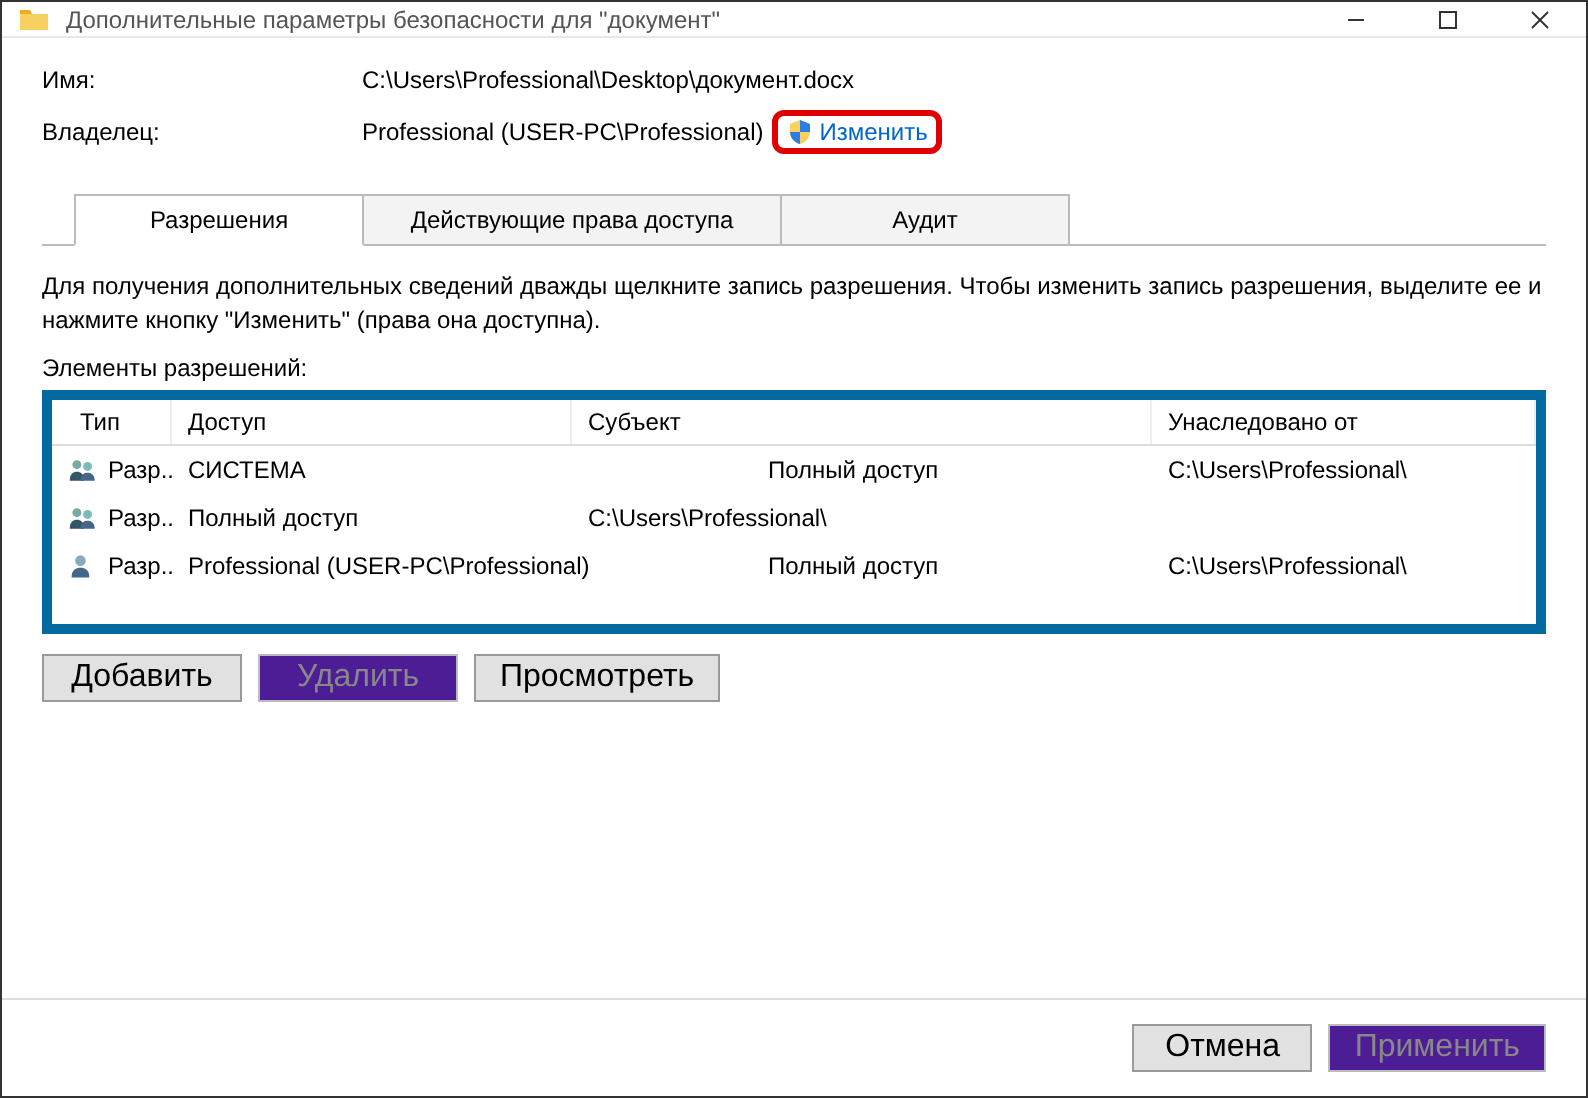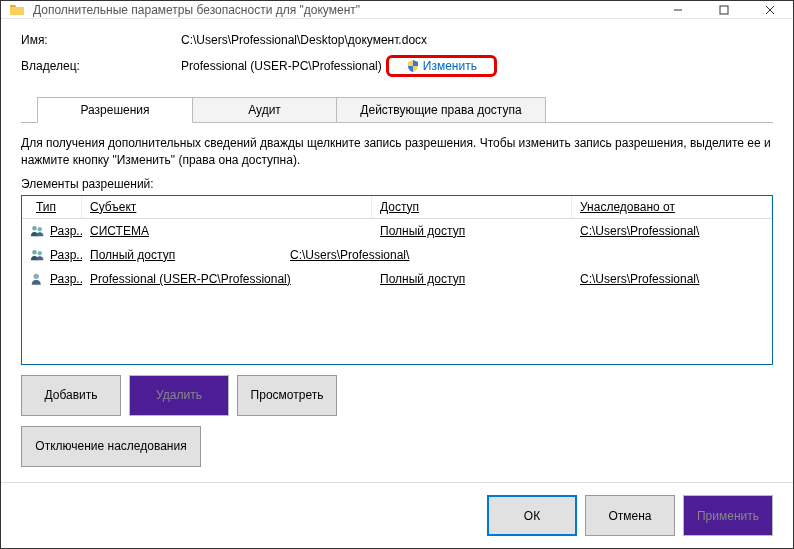"Изменить" .change-highlight { padding: 1px 17px -> 1px 4px }
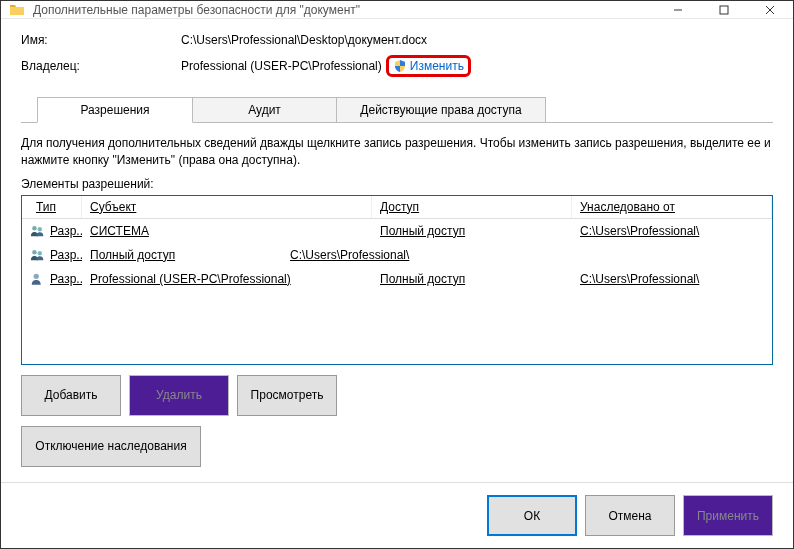"Разрешения" div.tab { width: 156px -> 145px }
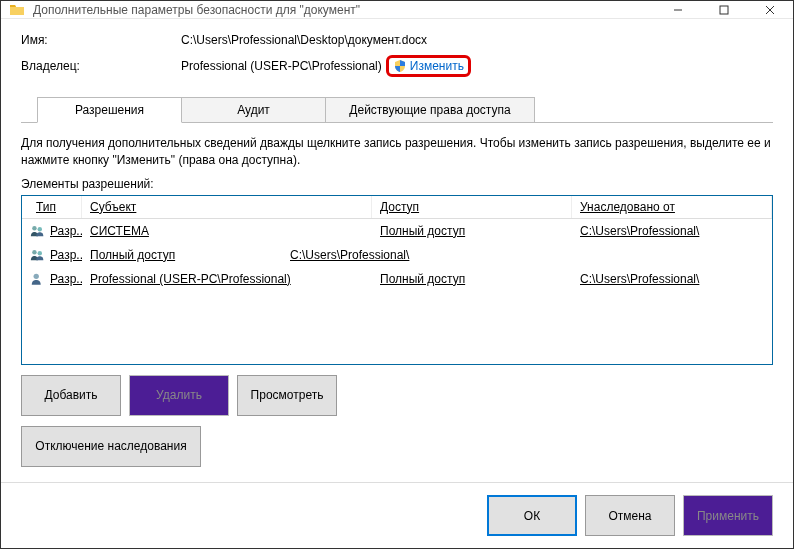"Аудит" div.tab { order: before "Действующие права доступа" -> after "Действующие права доступа" }
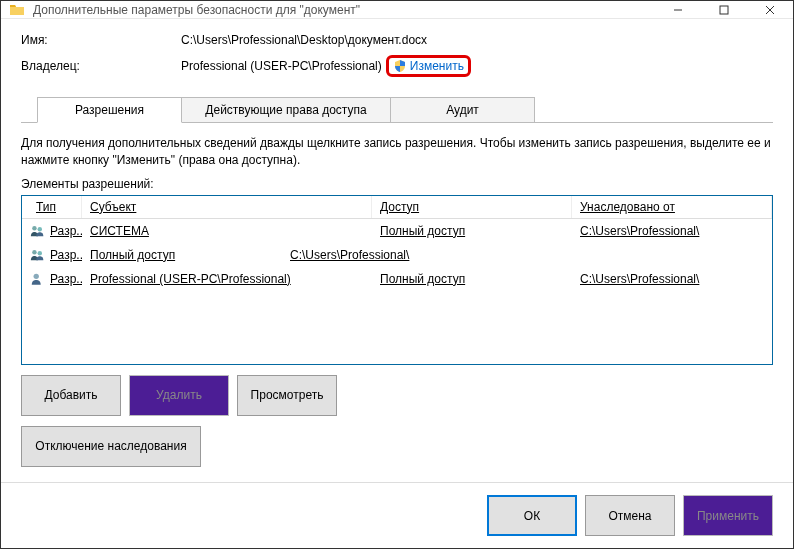"Тип" .table-wrap { border: 1px solid #0369a1 -> 5px solid #0369a1; height: 170px -> 122px; text-decoration: underline -> none }
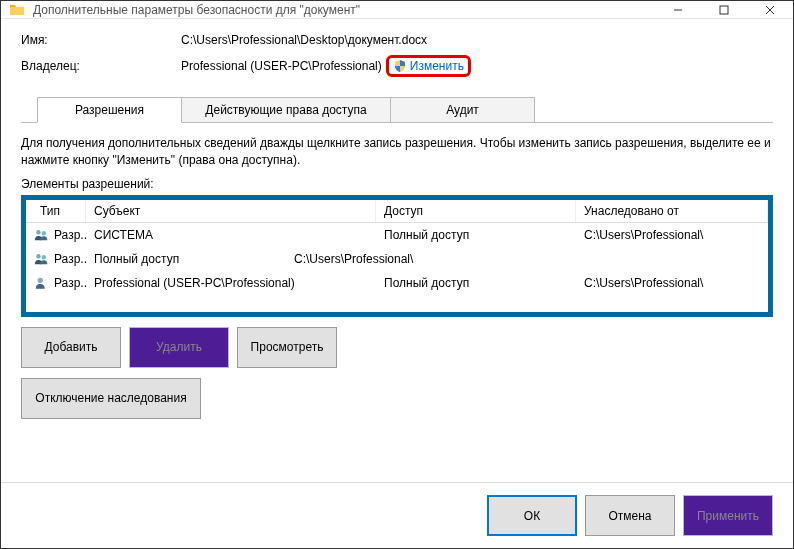"Субъект" div.th { order: before "Доступ" -> after "Доступ" }
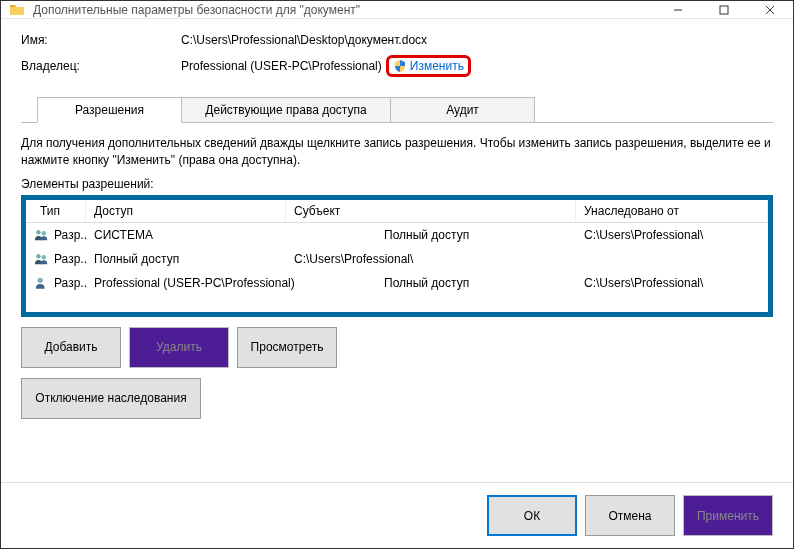"Добавить" .btn { font-size: 12px -> 16px; height: 41px -> 24px }
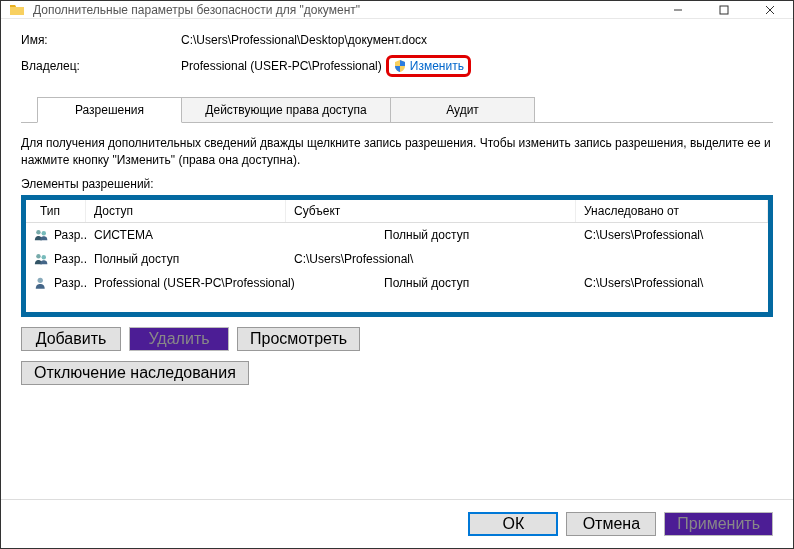"Отключение наследования" div.btnrow { html: <div> <div>Отключение наследования</div> </div> -> none }
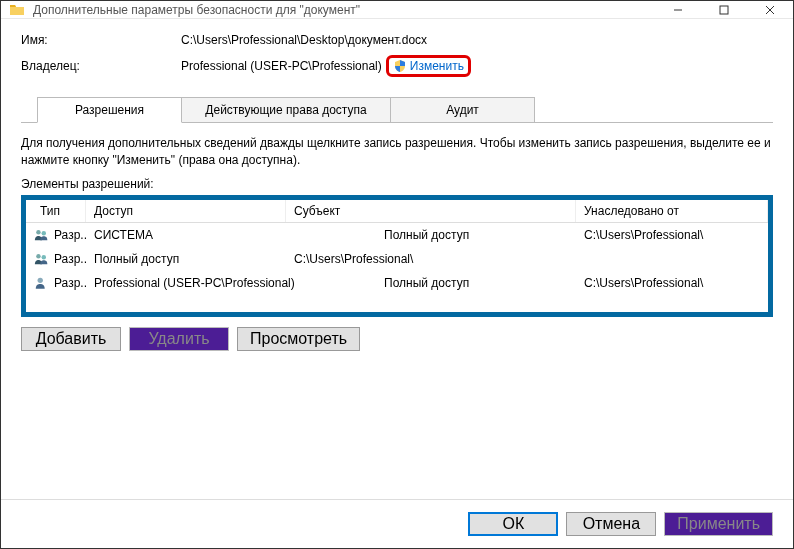"ОК" div.btn { html: <div>ОК</div> -> none }
